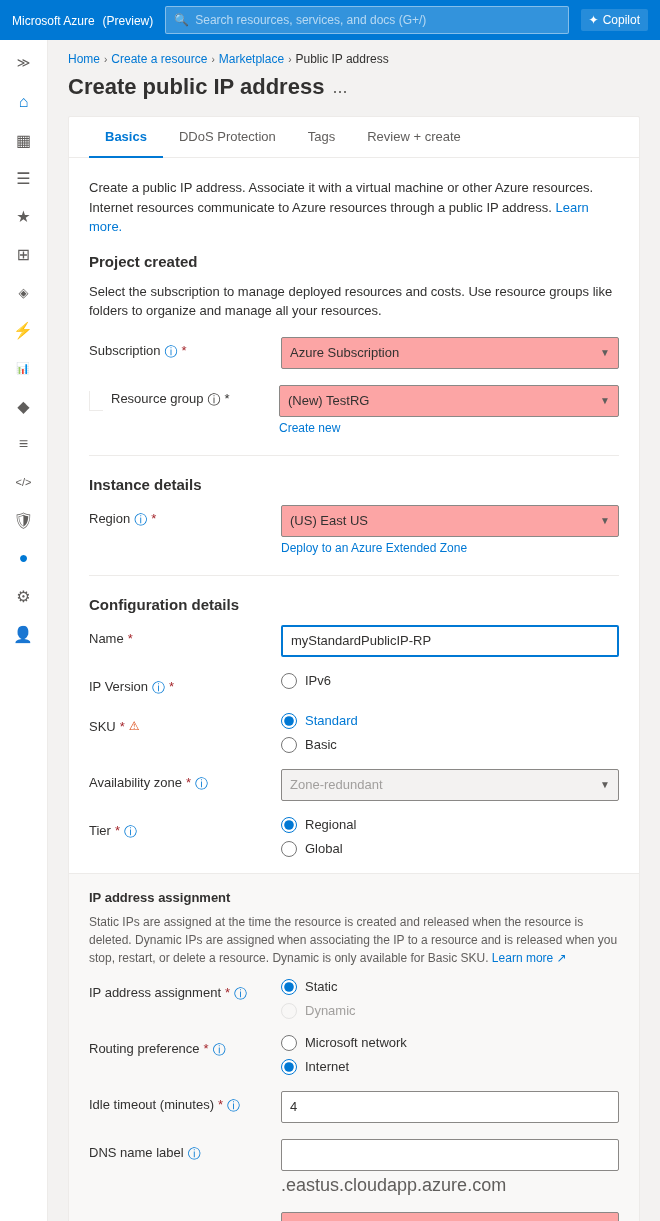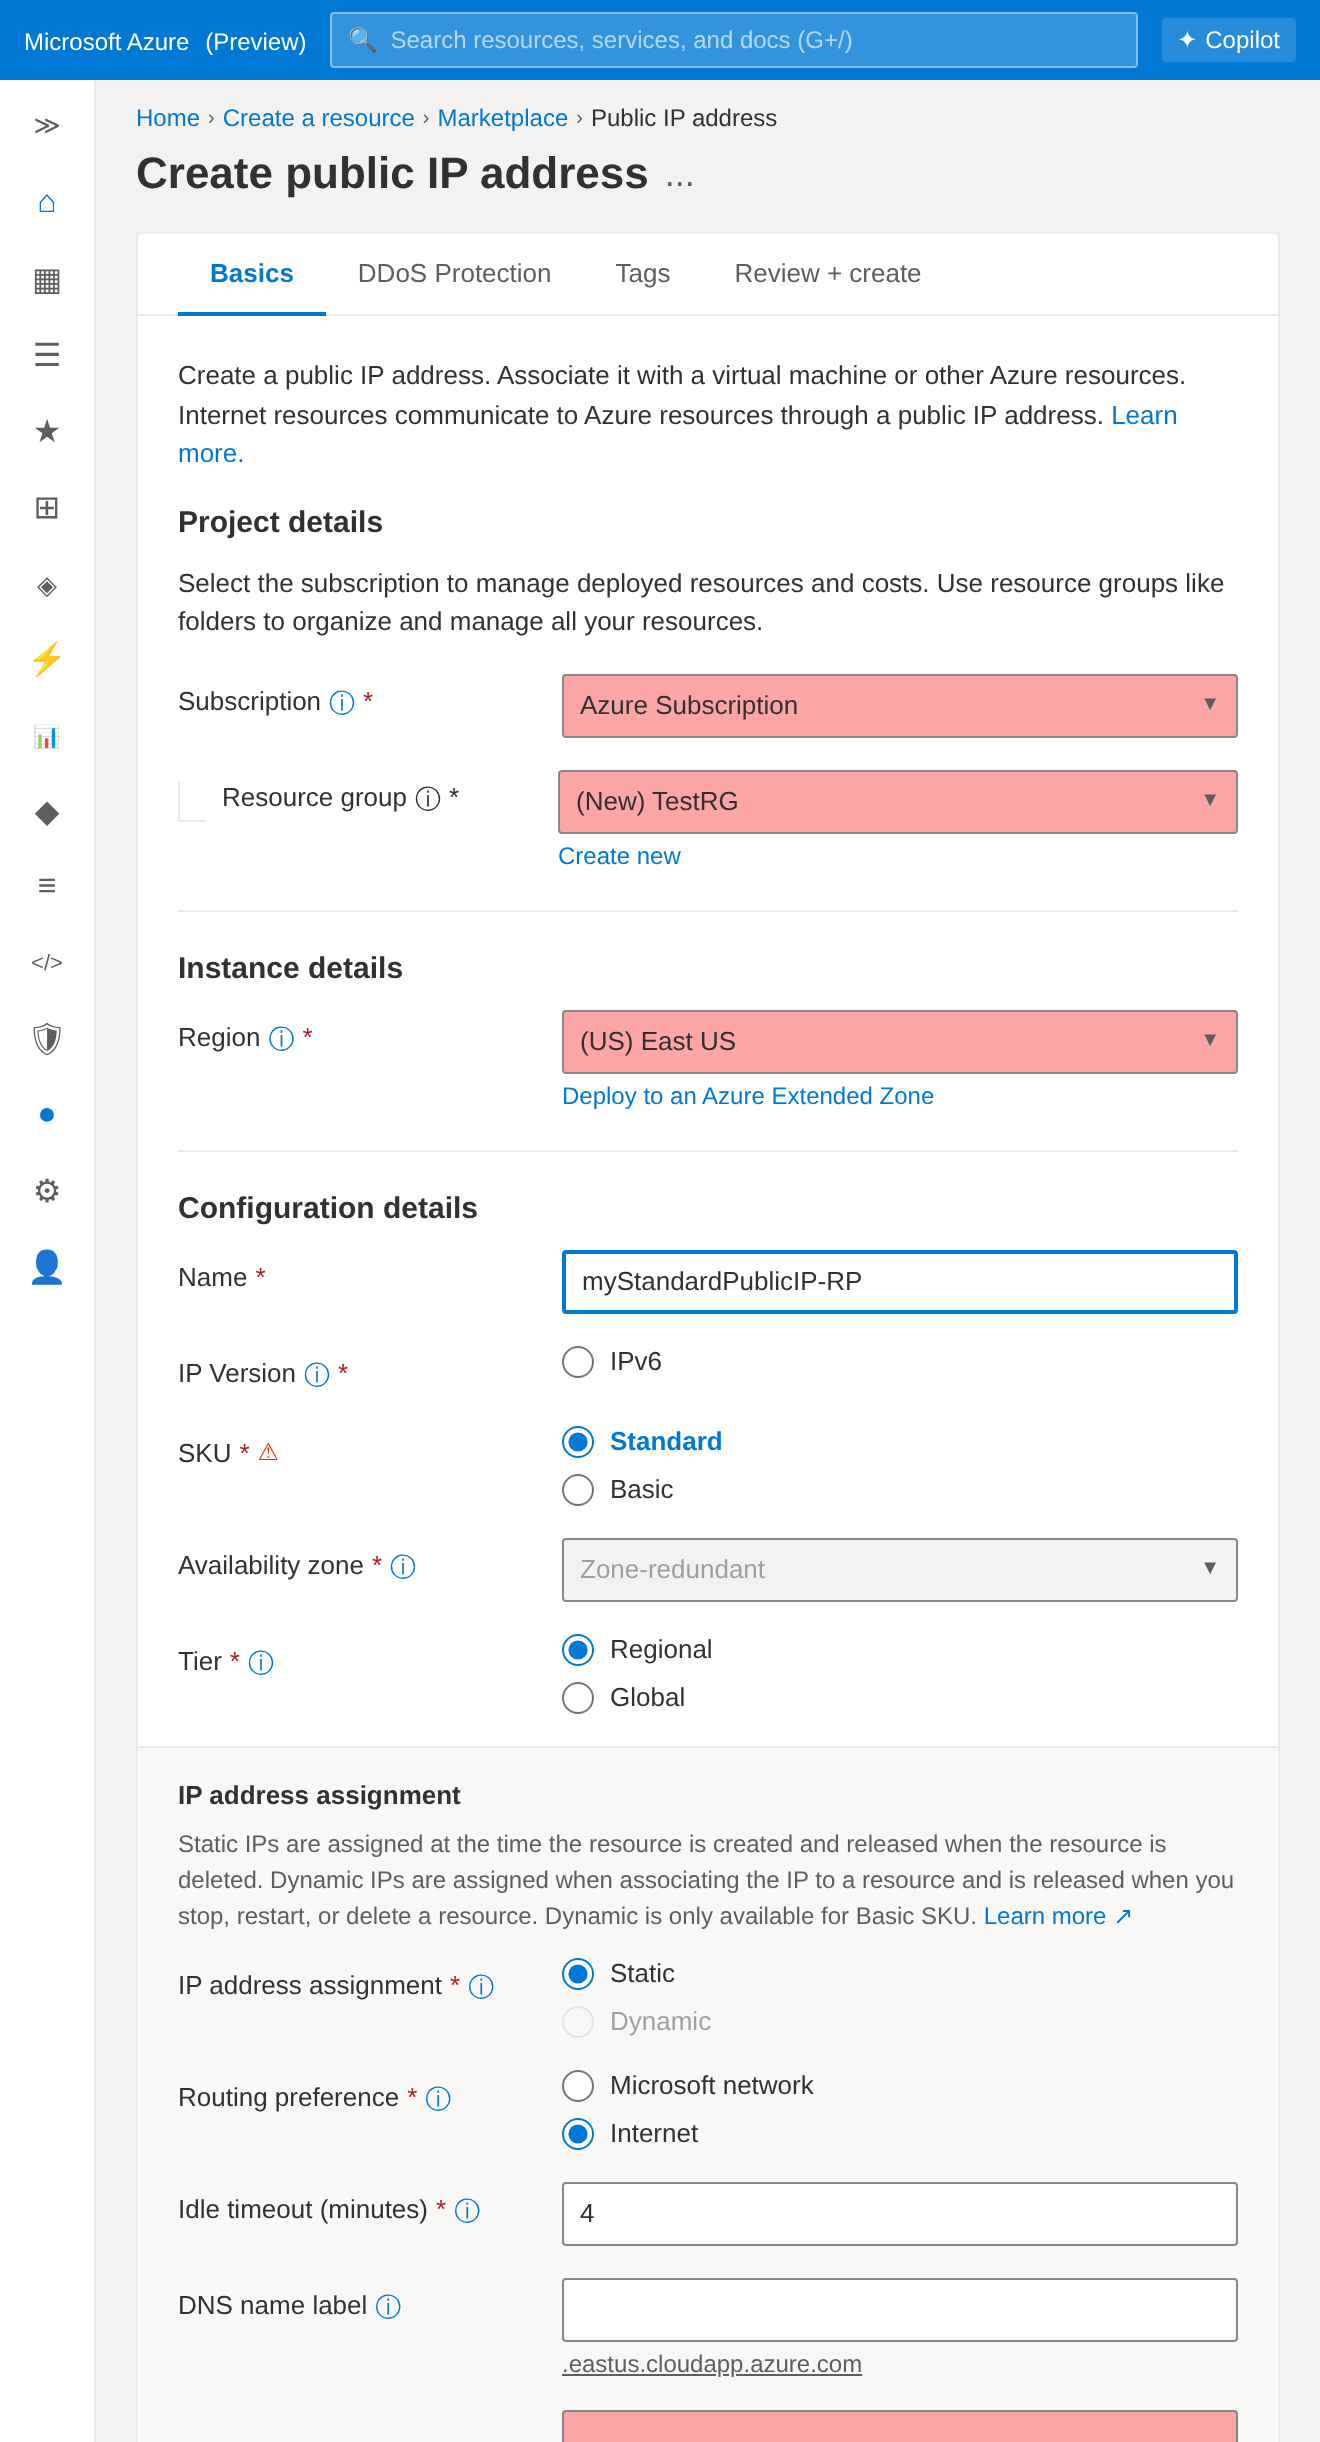"Project details" div.section-title { text: details -> created }
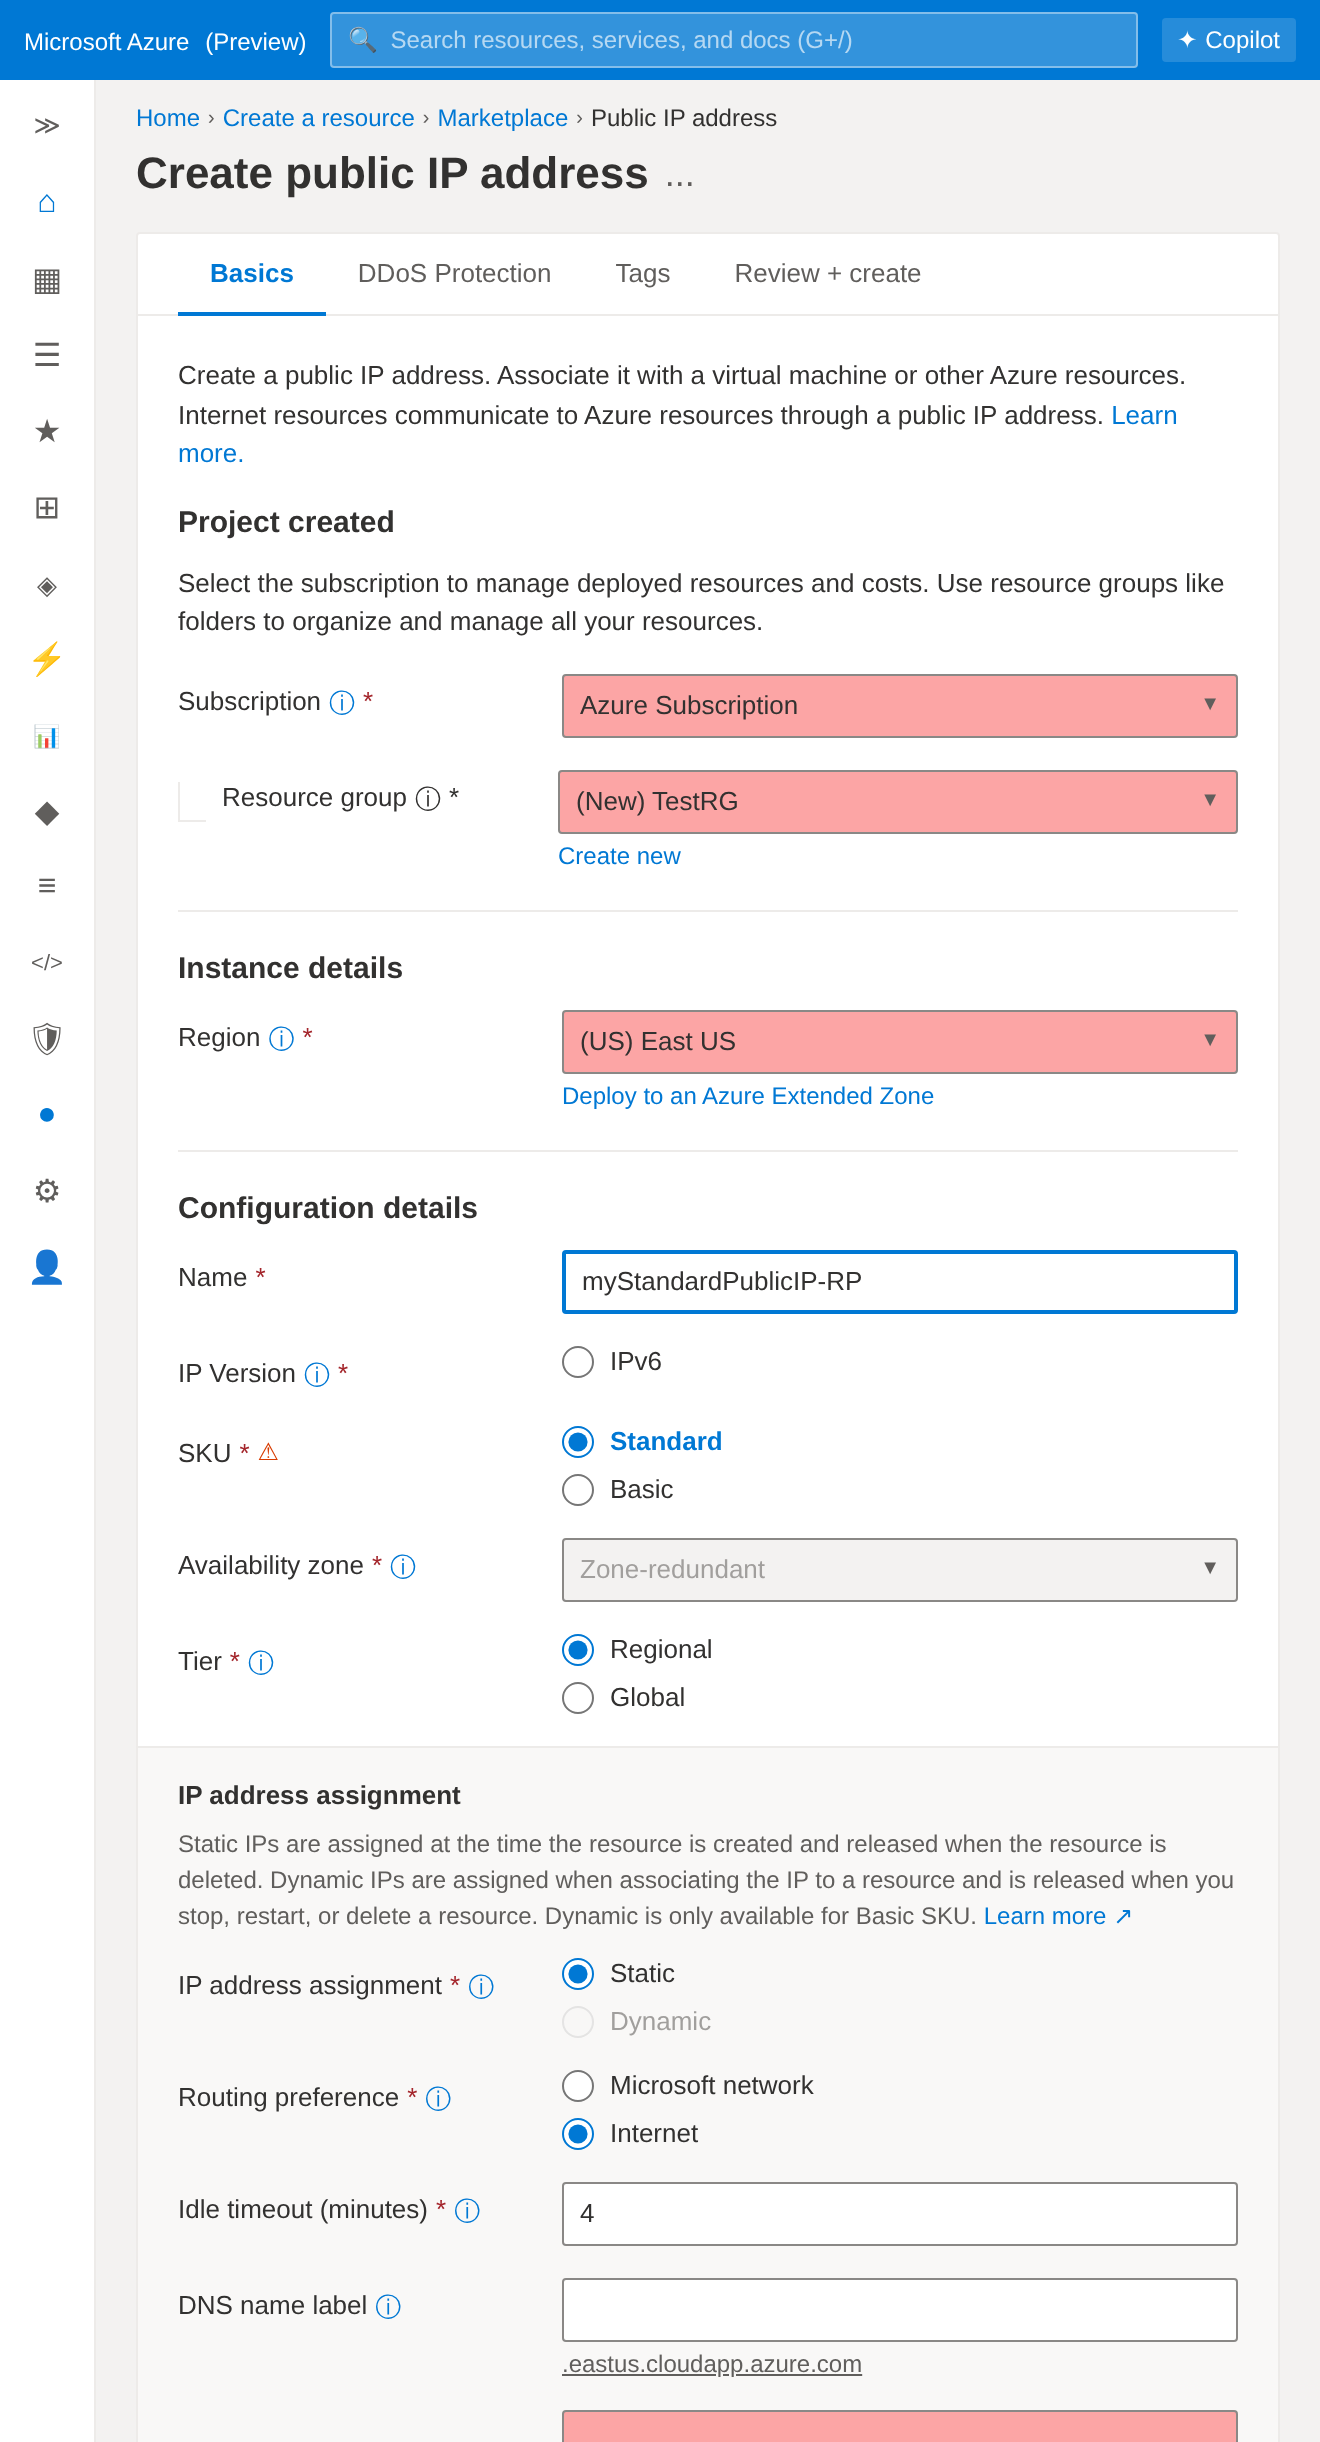"Standard" span { font-weight: 700 -> 400 }
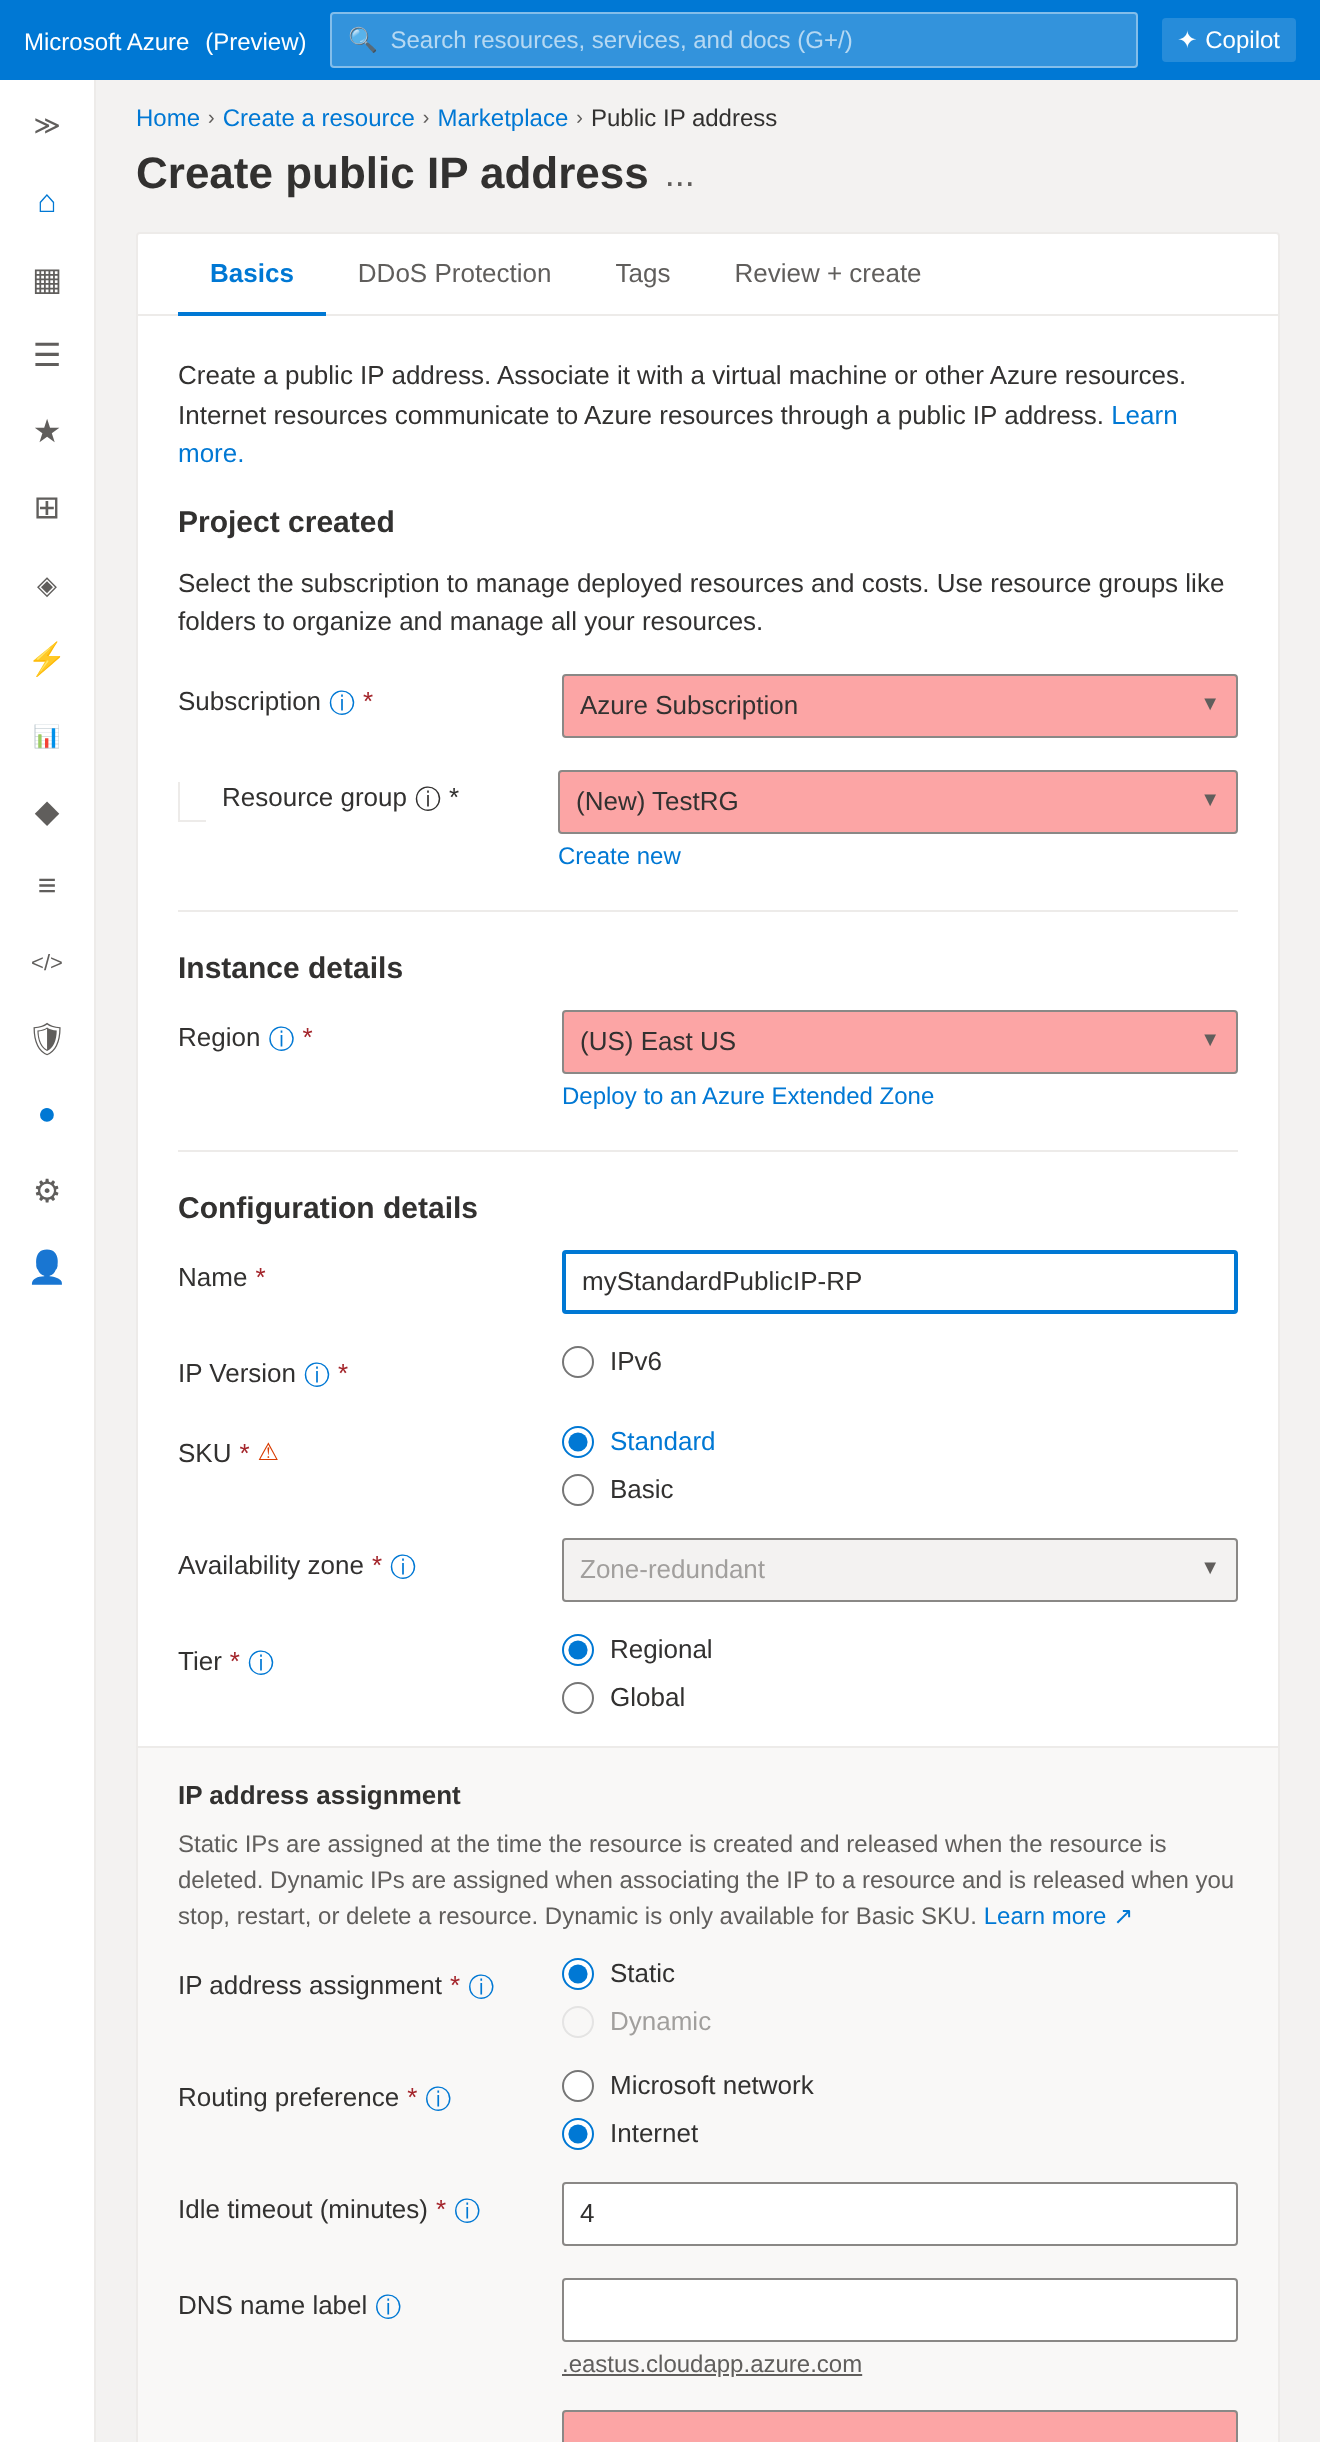".eastus.cloudapp.azure.com" .suffix-text { font-size: 12px -> 18px; text-decoration: underline -> none }
